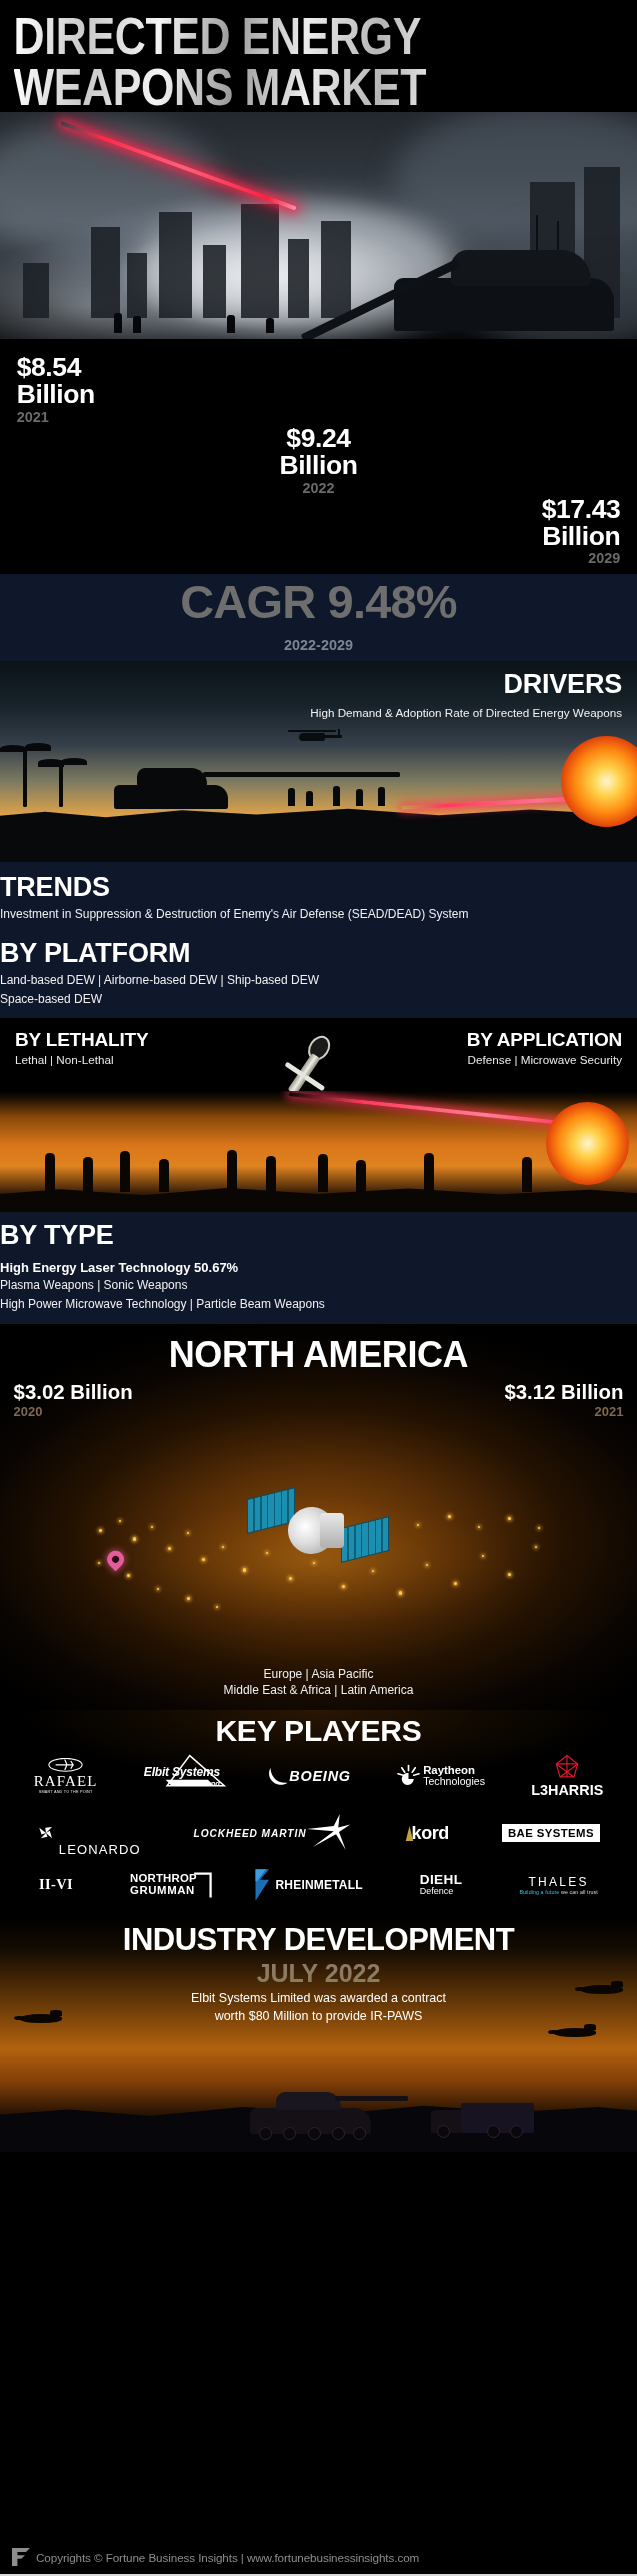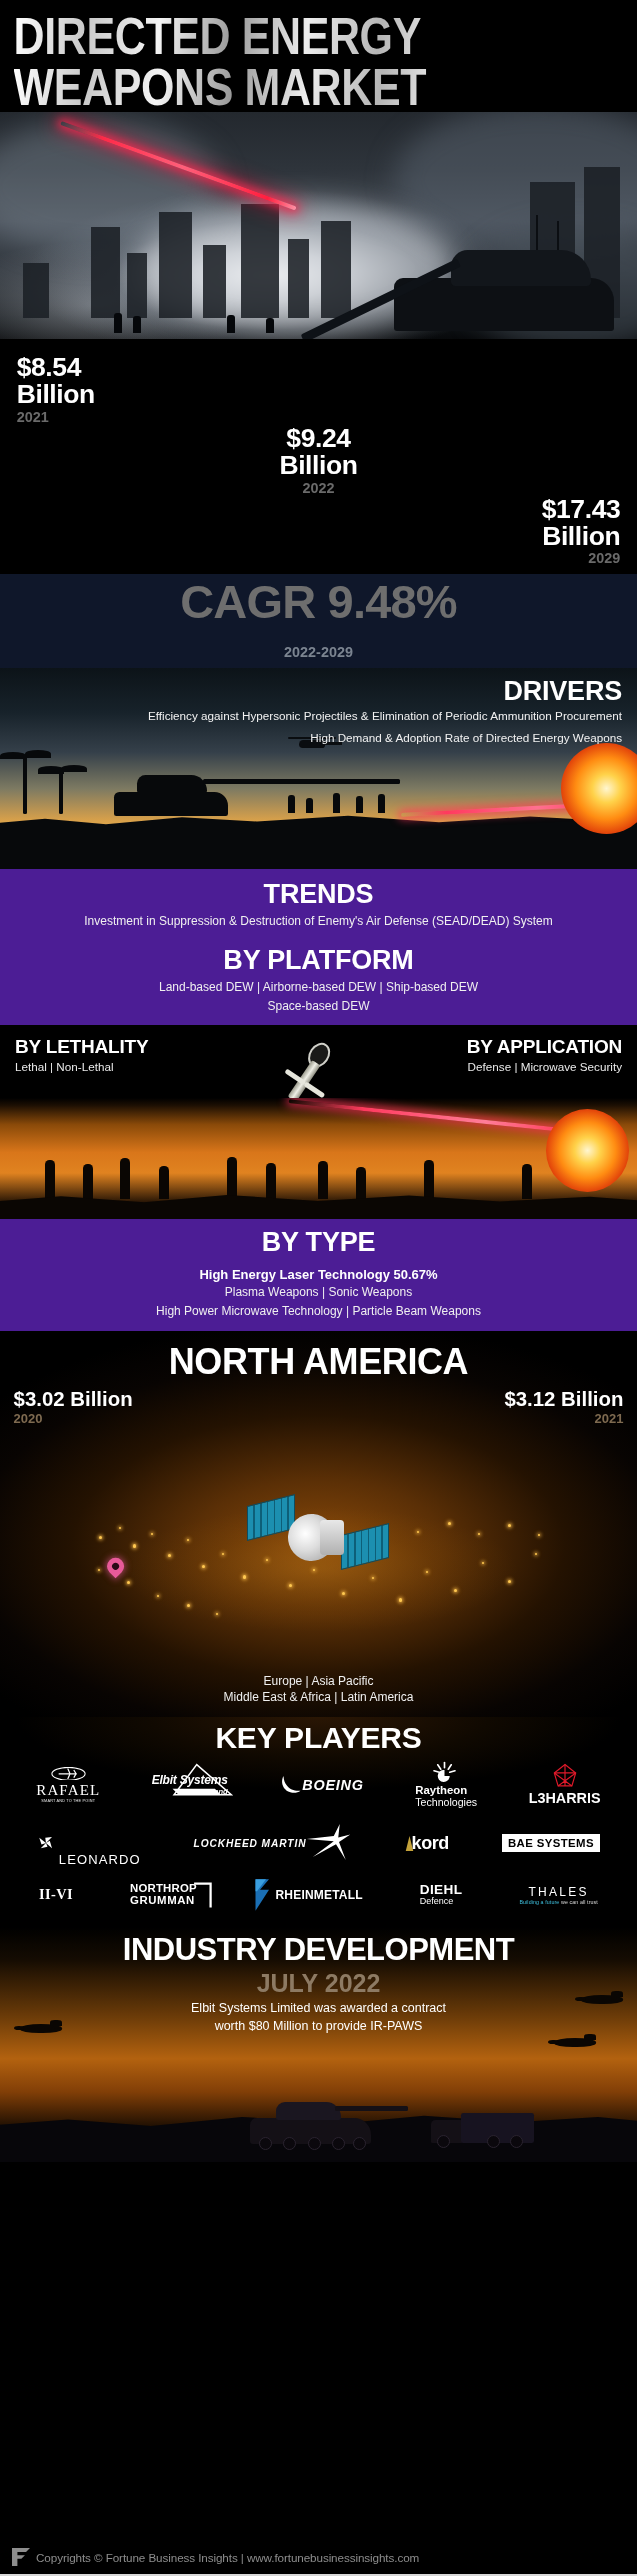"2022-2029" .cagr-sub { margin-top: 19px -> 12px }
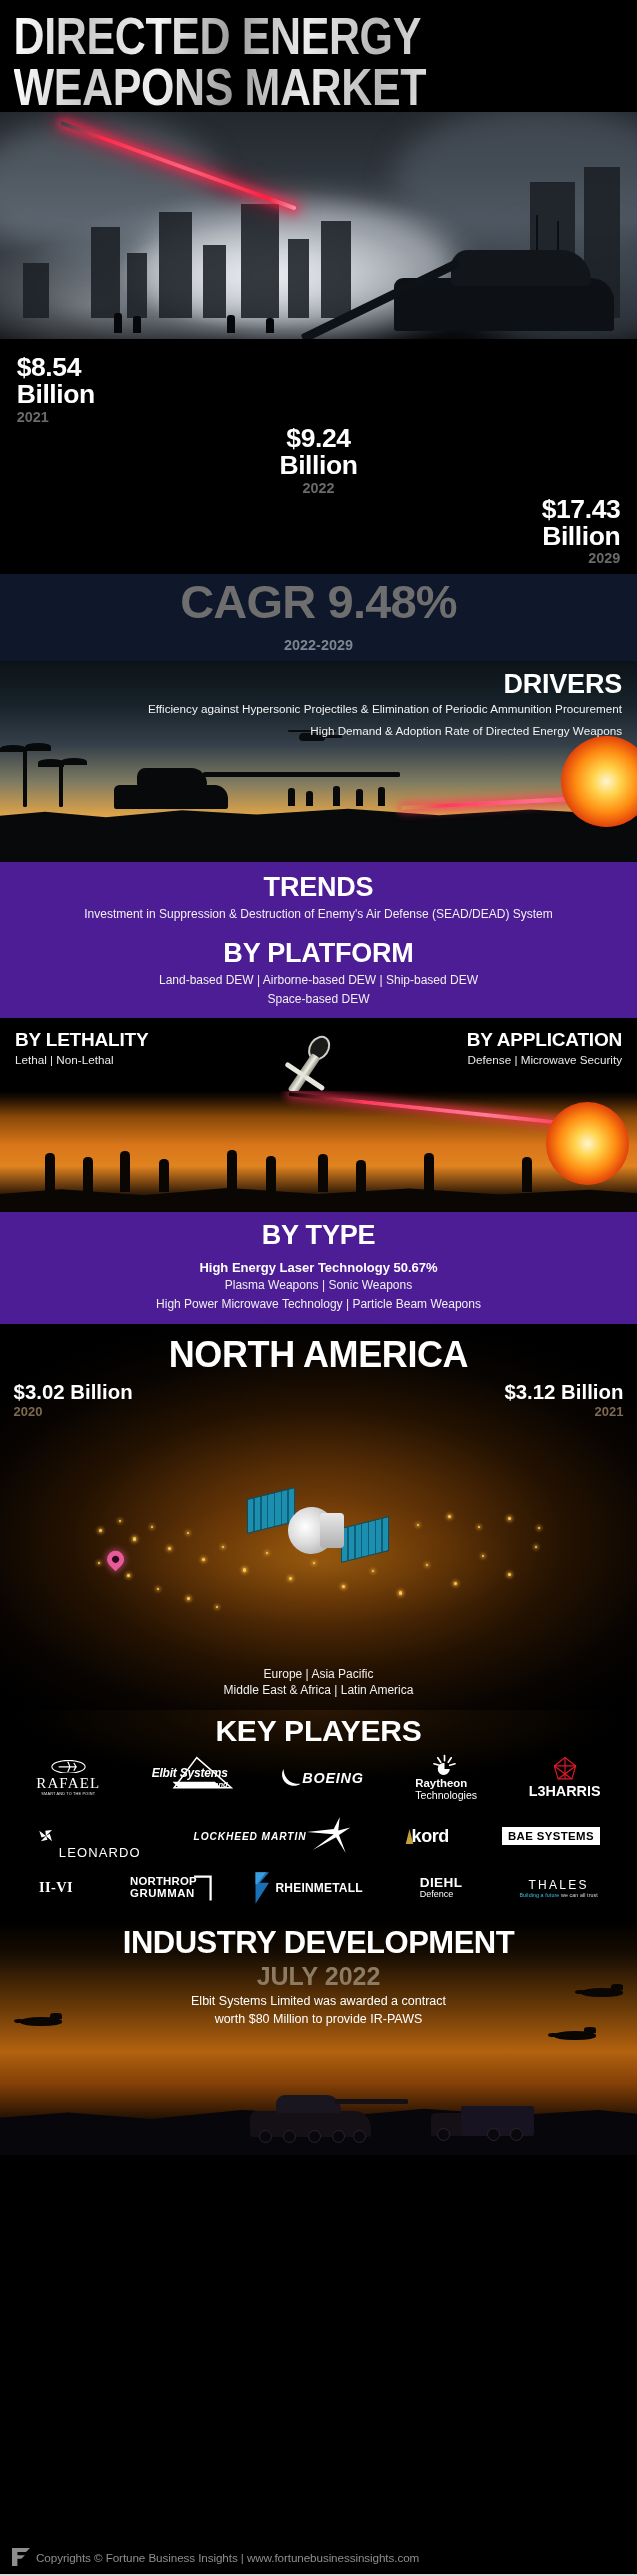"Efficiency against Hypersonic" div.sec-body-r { html: <div>Efficiency against Hypersonic Projectiles &amp; Elimination of Periodic Ammunition Procurement</div> -> none }
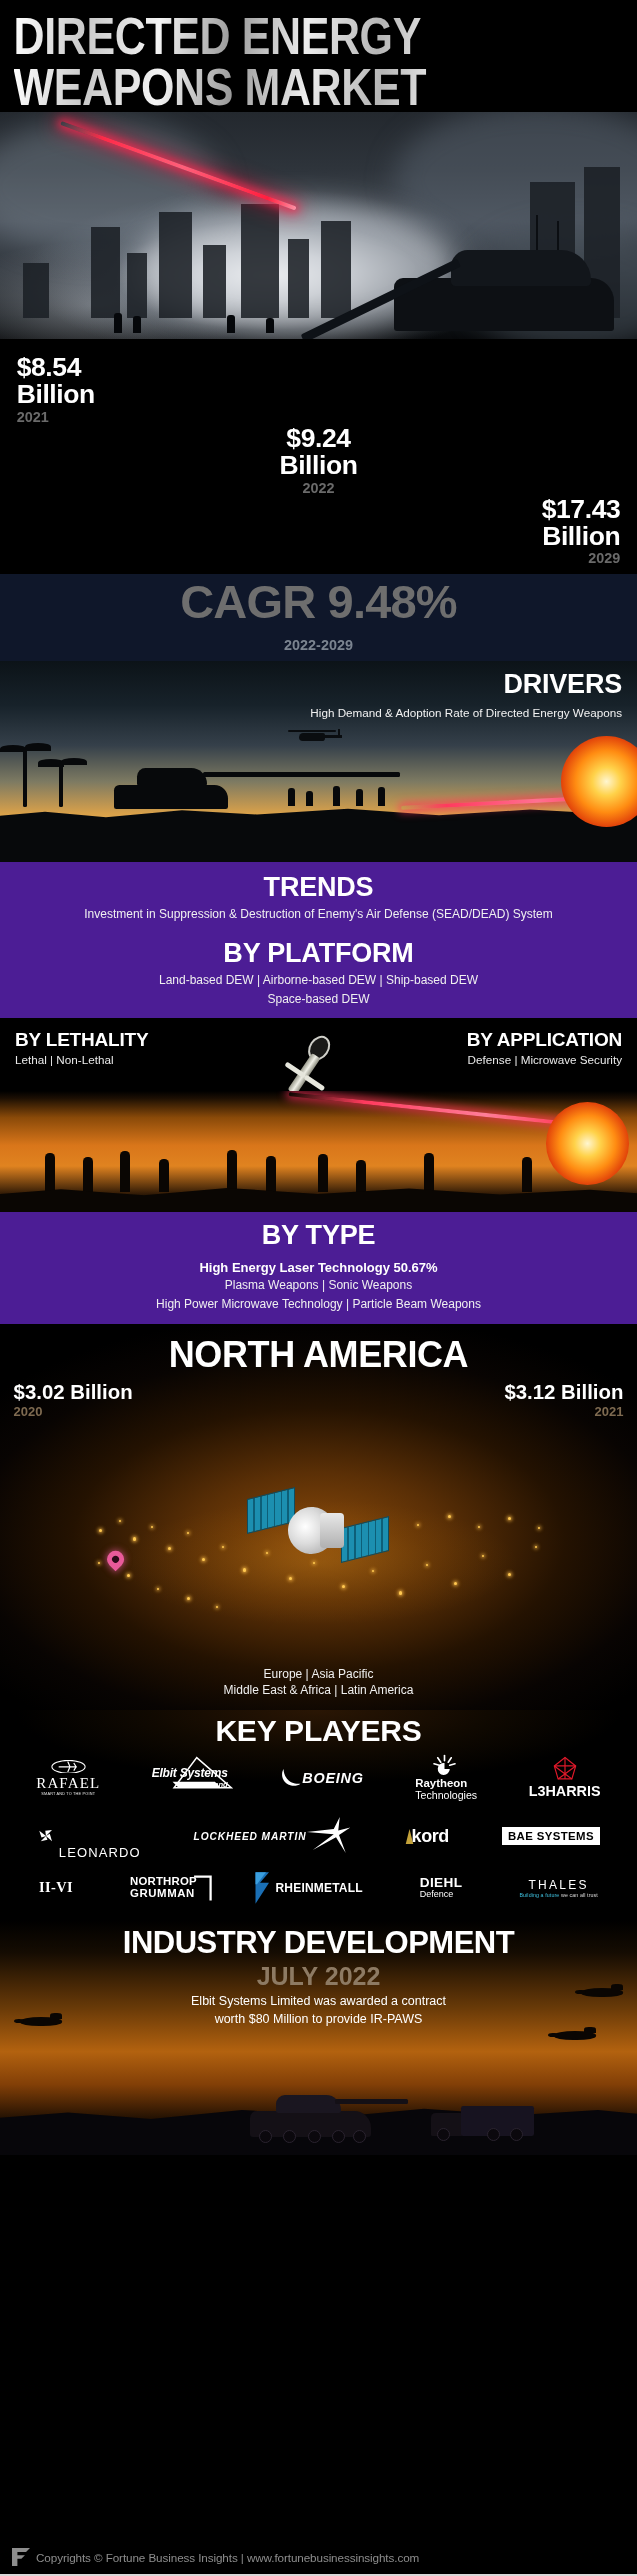"TRENDS" .blk { background: #4c1d95 -> #0f172a; text-align: center -> left }
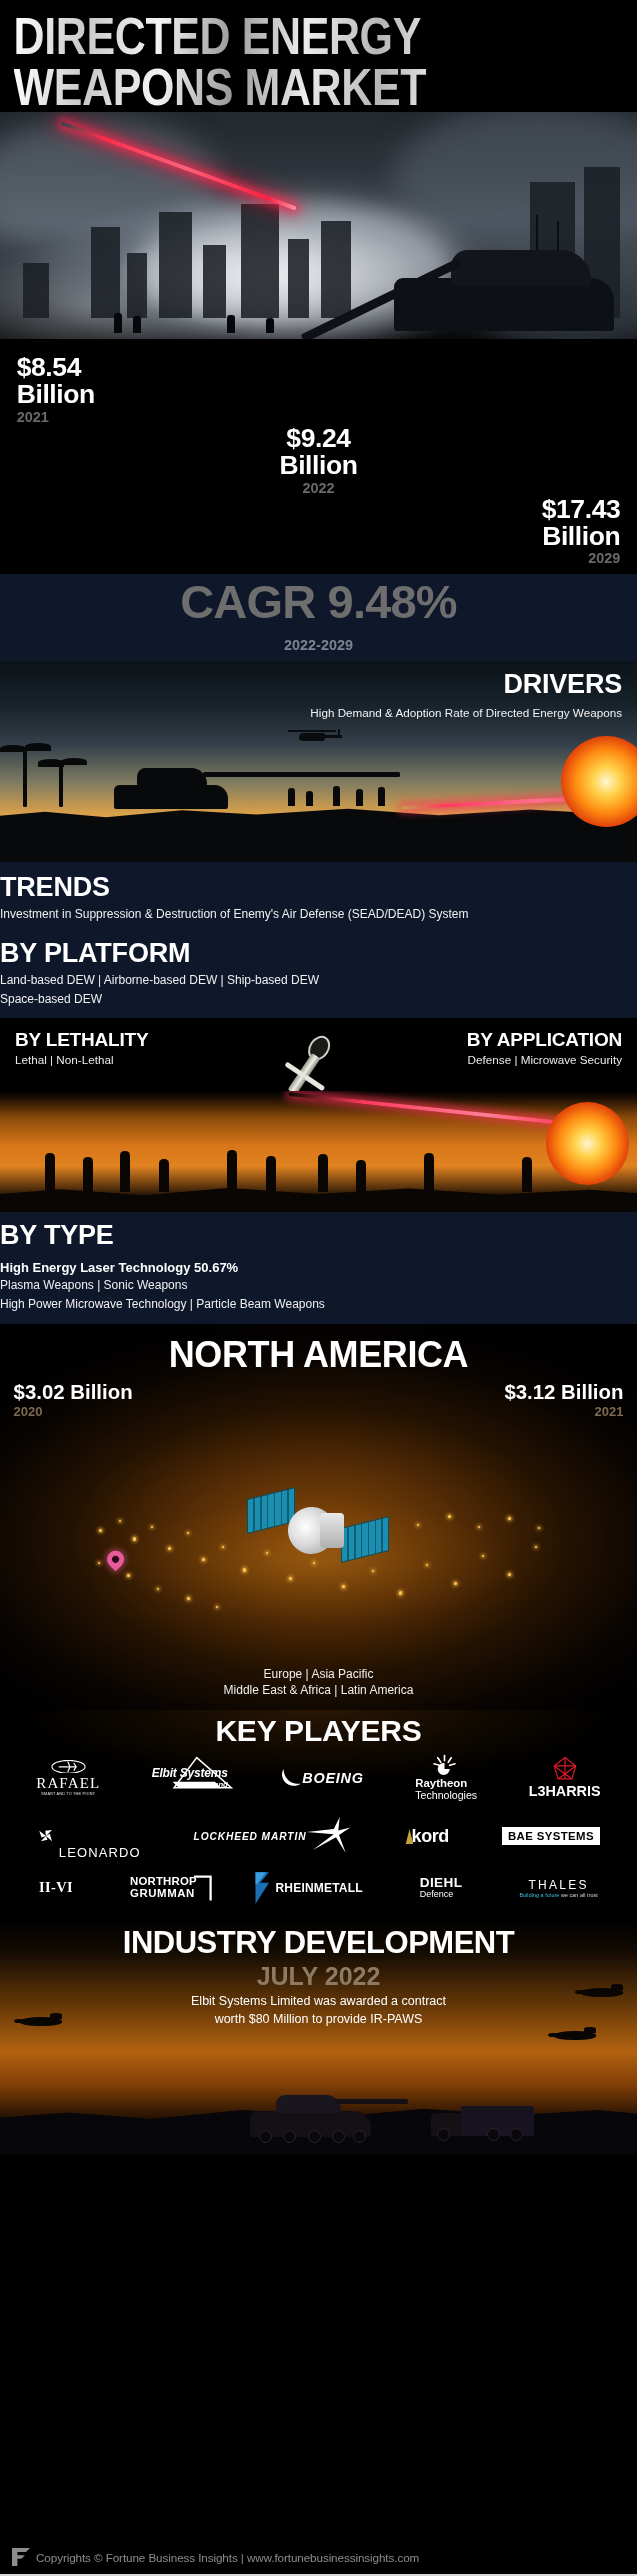"Raytheon" div.logo { flex-direction: column -> row }
